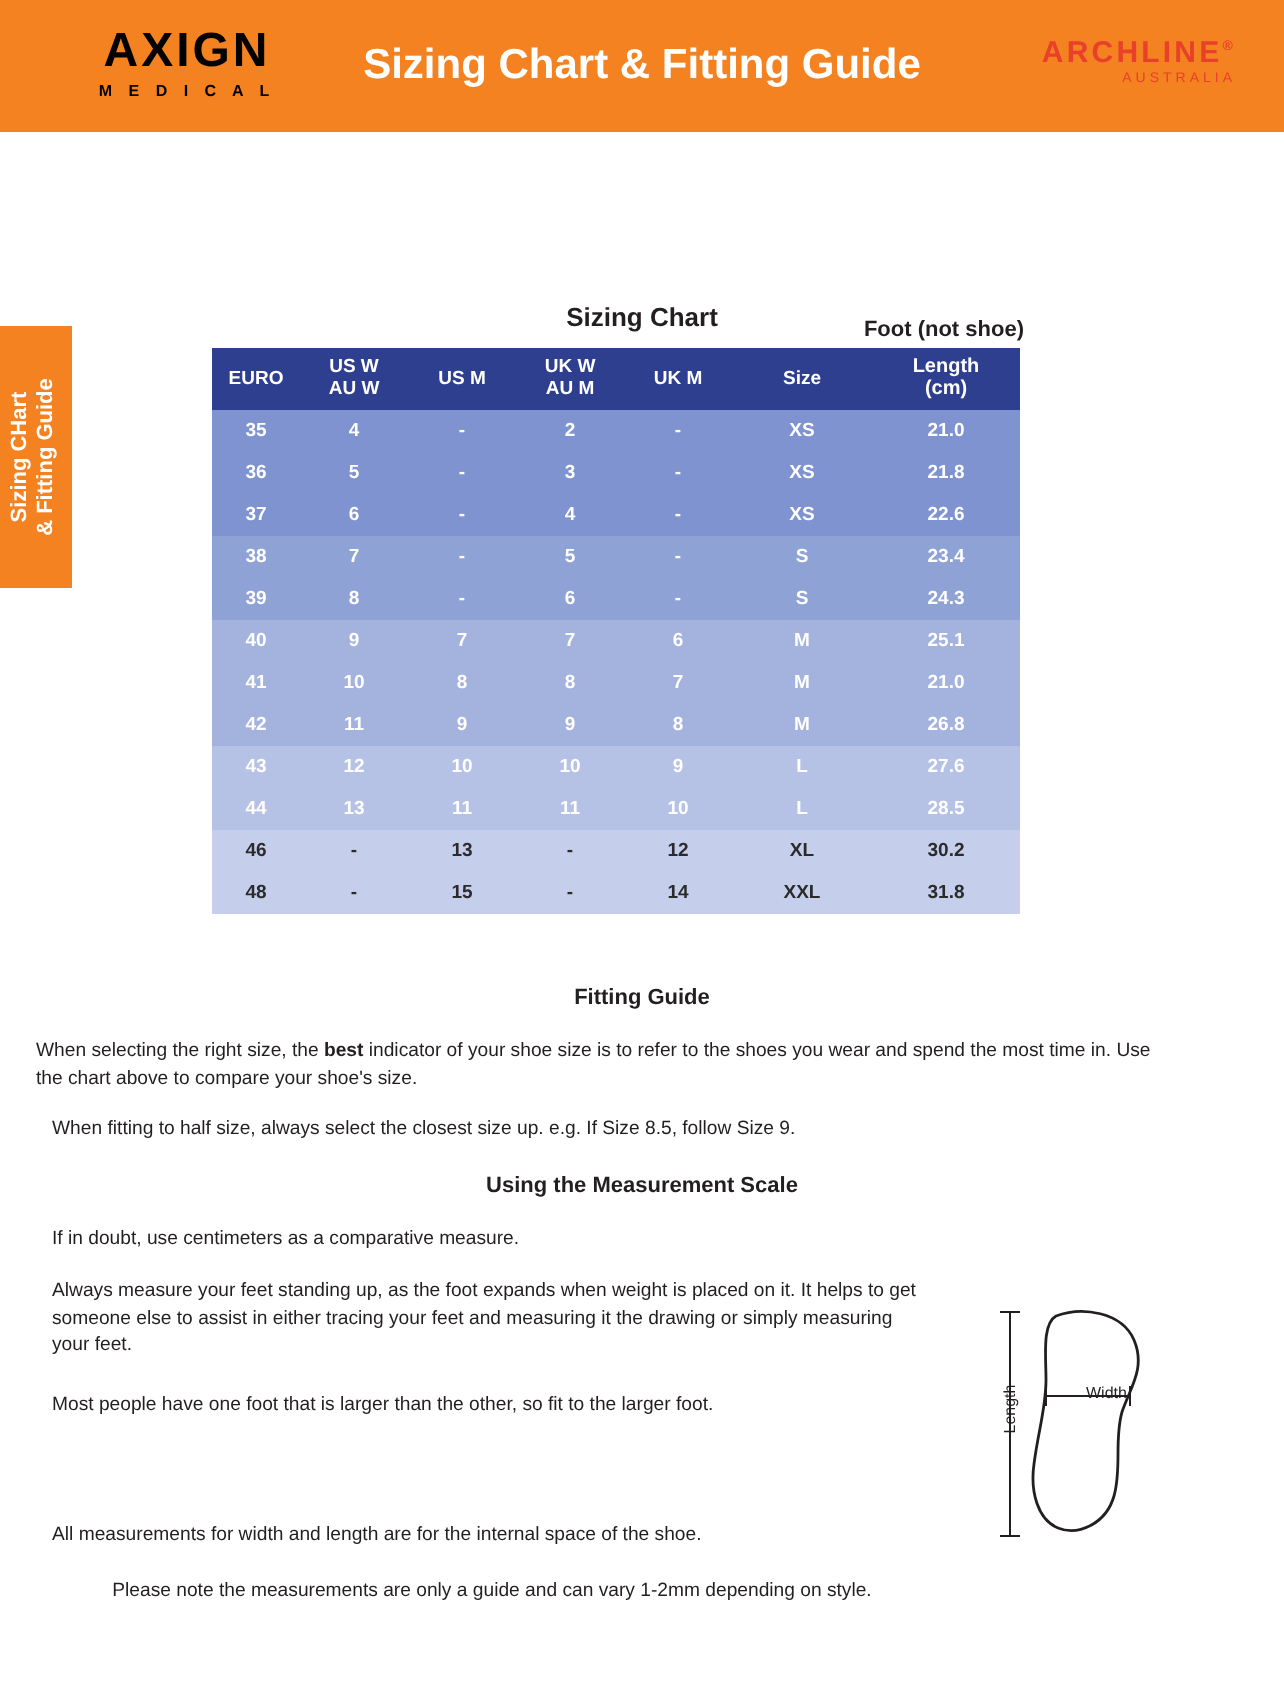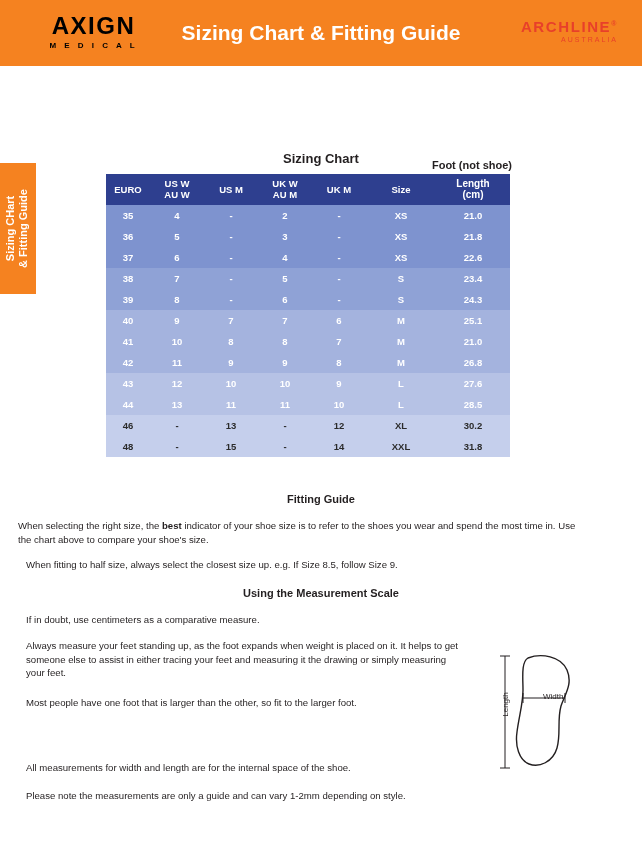"Please note the measurements are" #p7 { text-align: none -> center }
